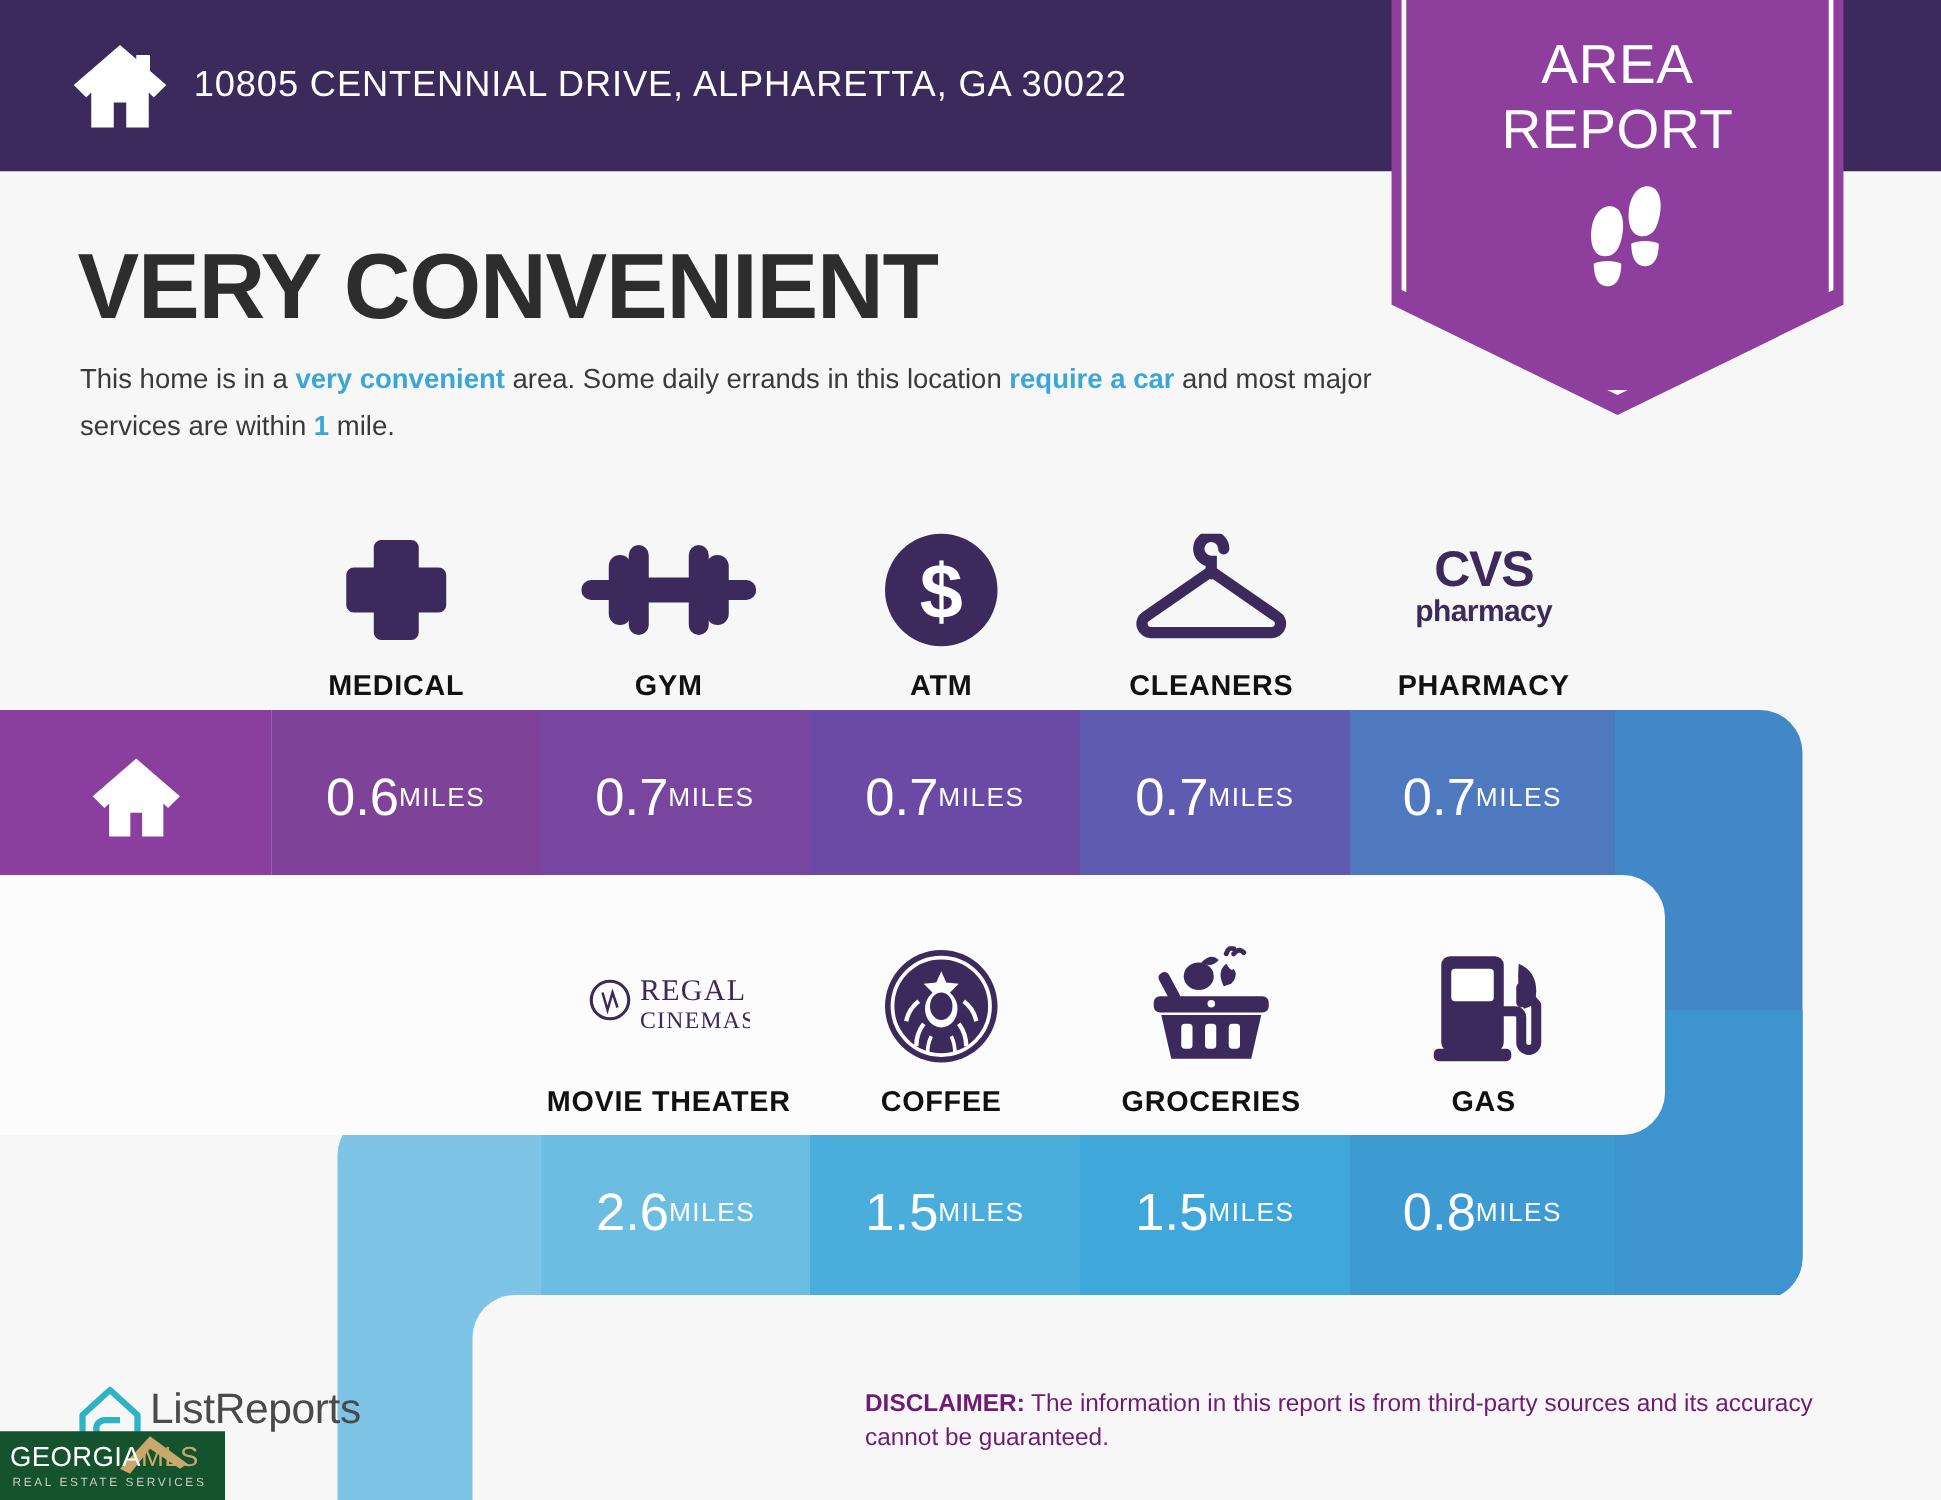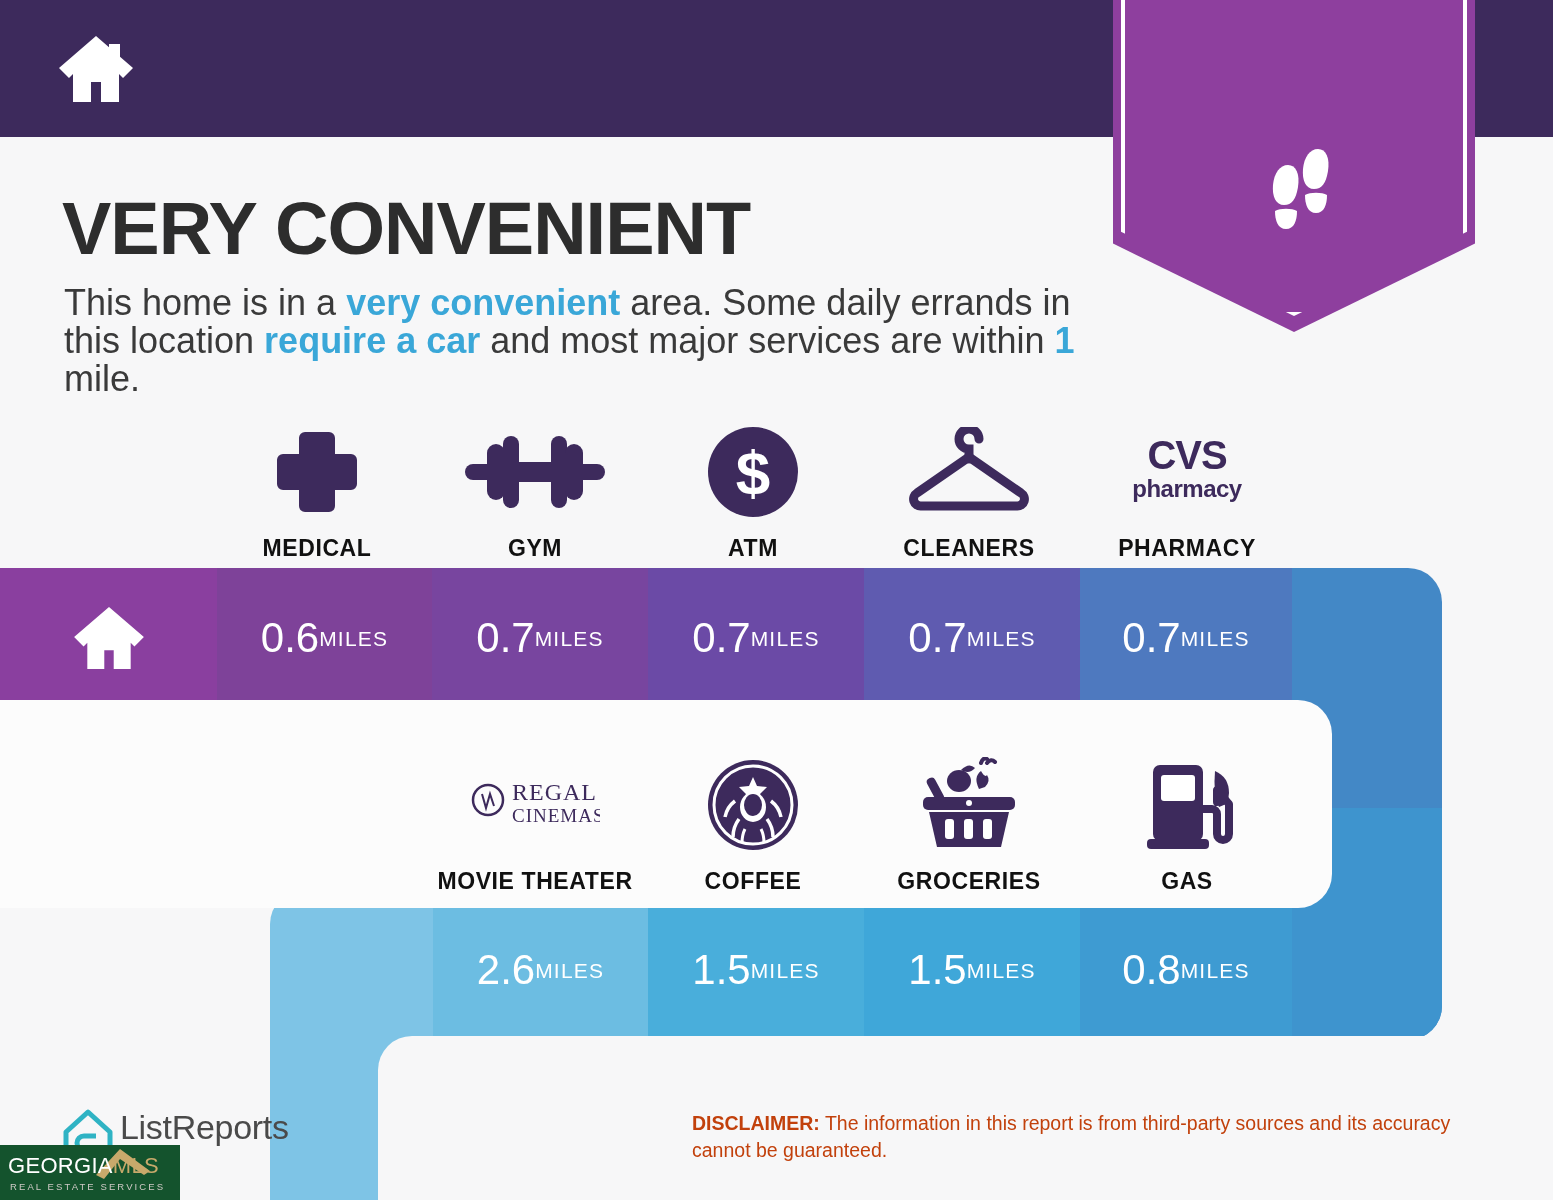"10805 CENTENNIAL DRIVE, ALPHARETTA, GA" div { html: none -> <div>10805 CENTENNIAL DRIVE, ALPHARETTA, GA 30022</div> }
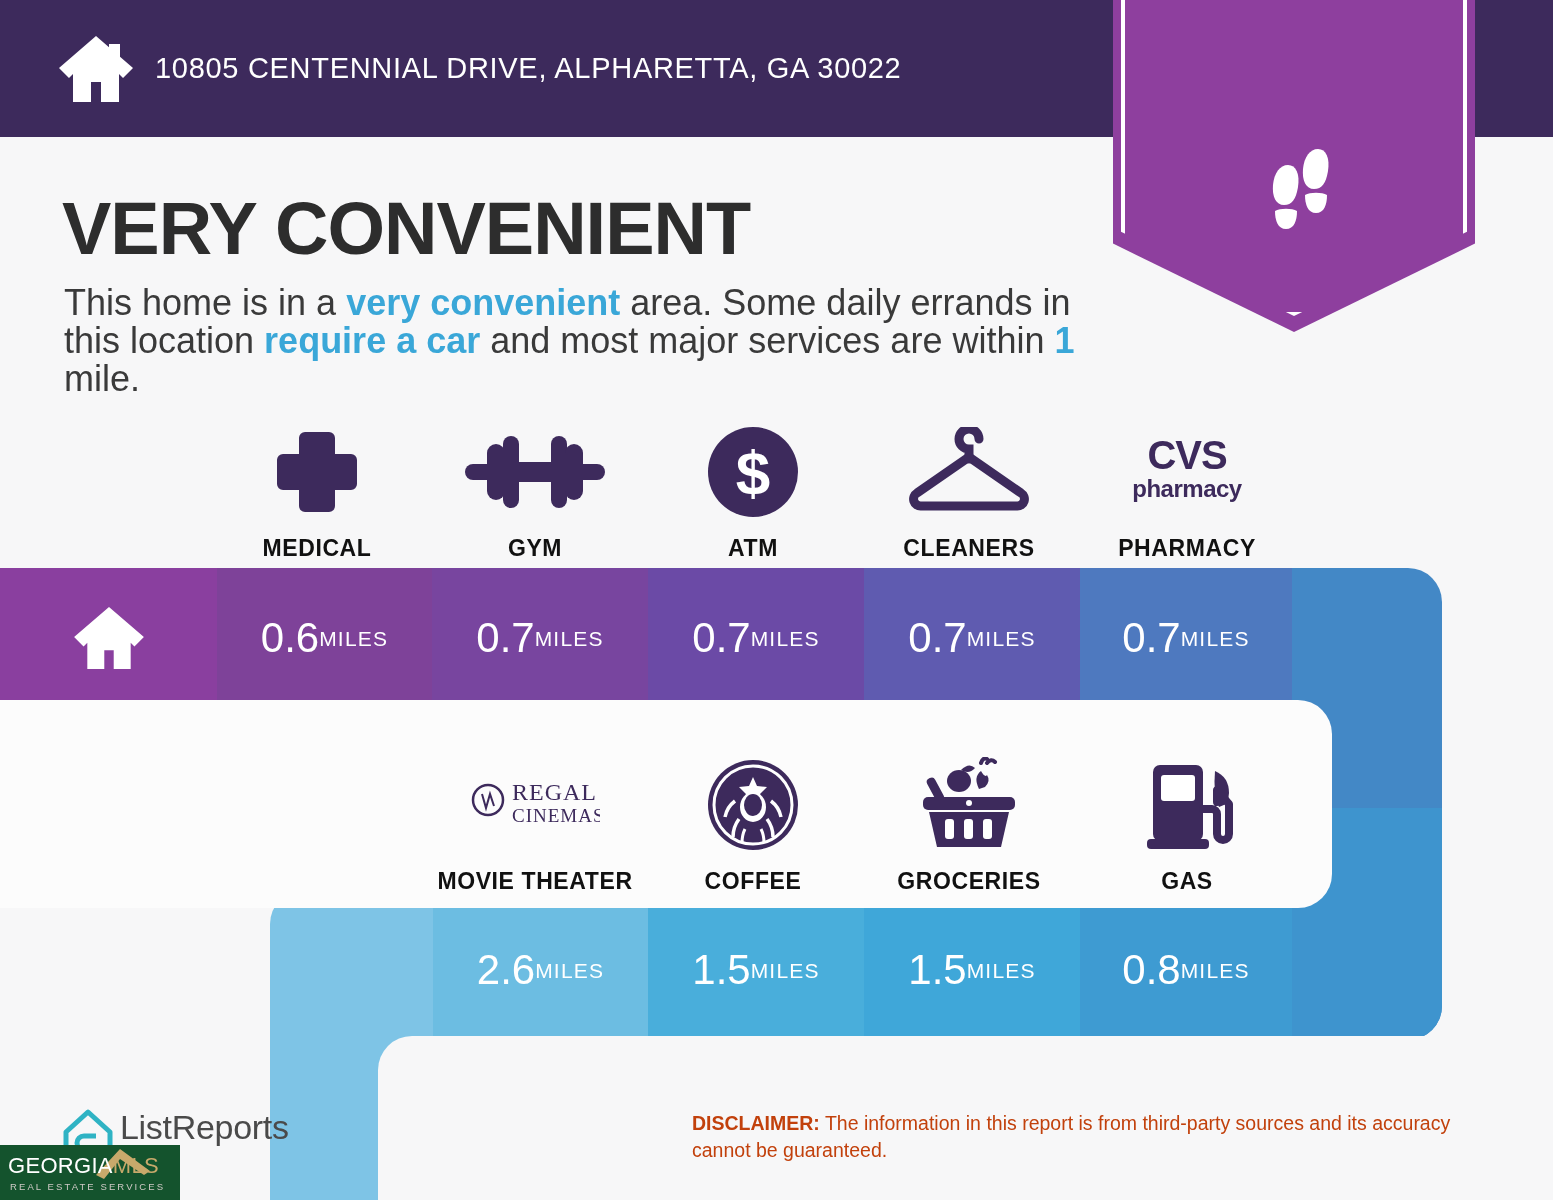"AREA" div { html: none -> <div> <div>AREA</div> <div>REPORT</div> </div> }
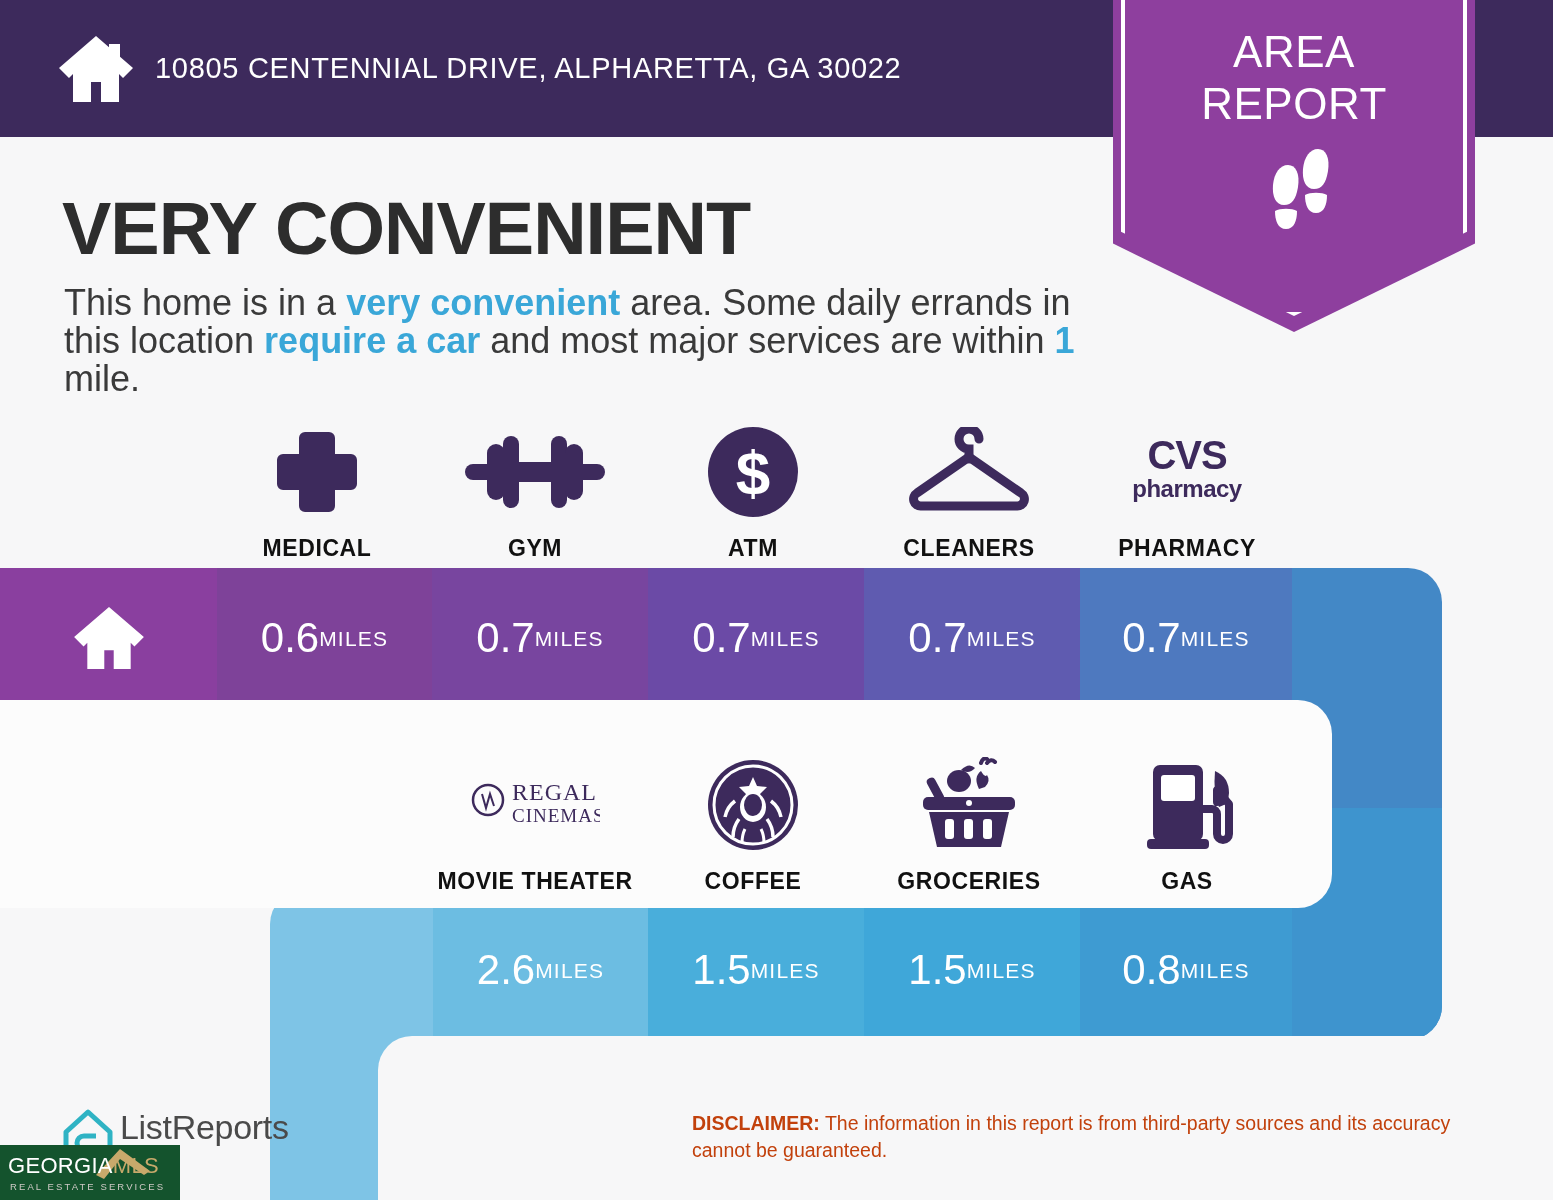"This home is in a" #subtext { font-size: 36px -> 22px }
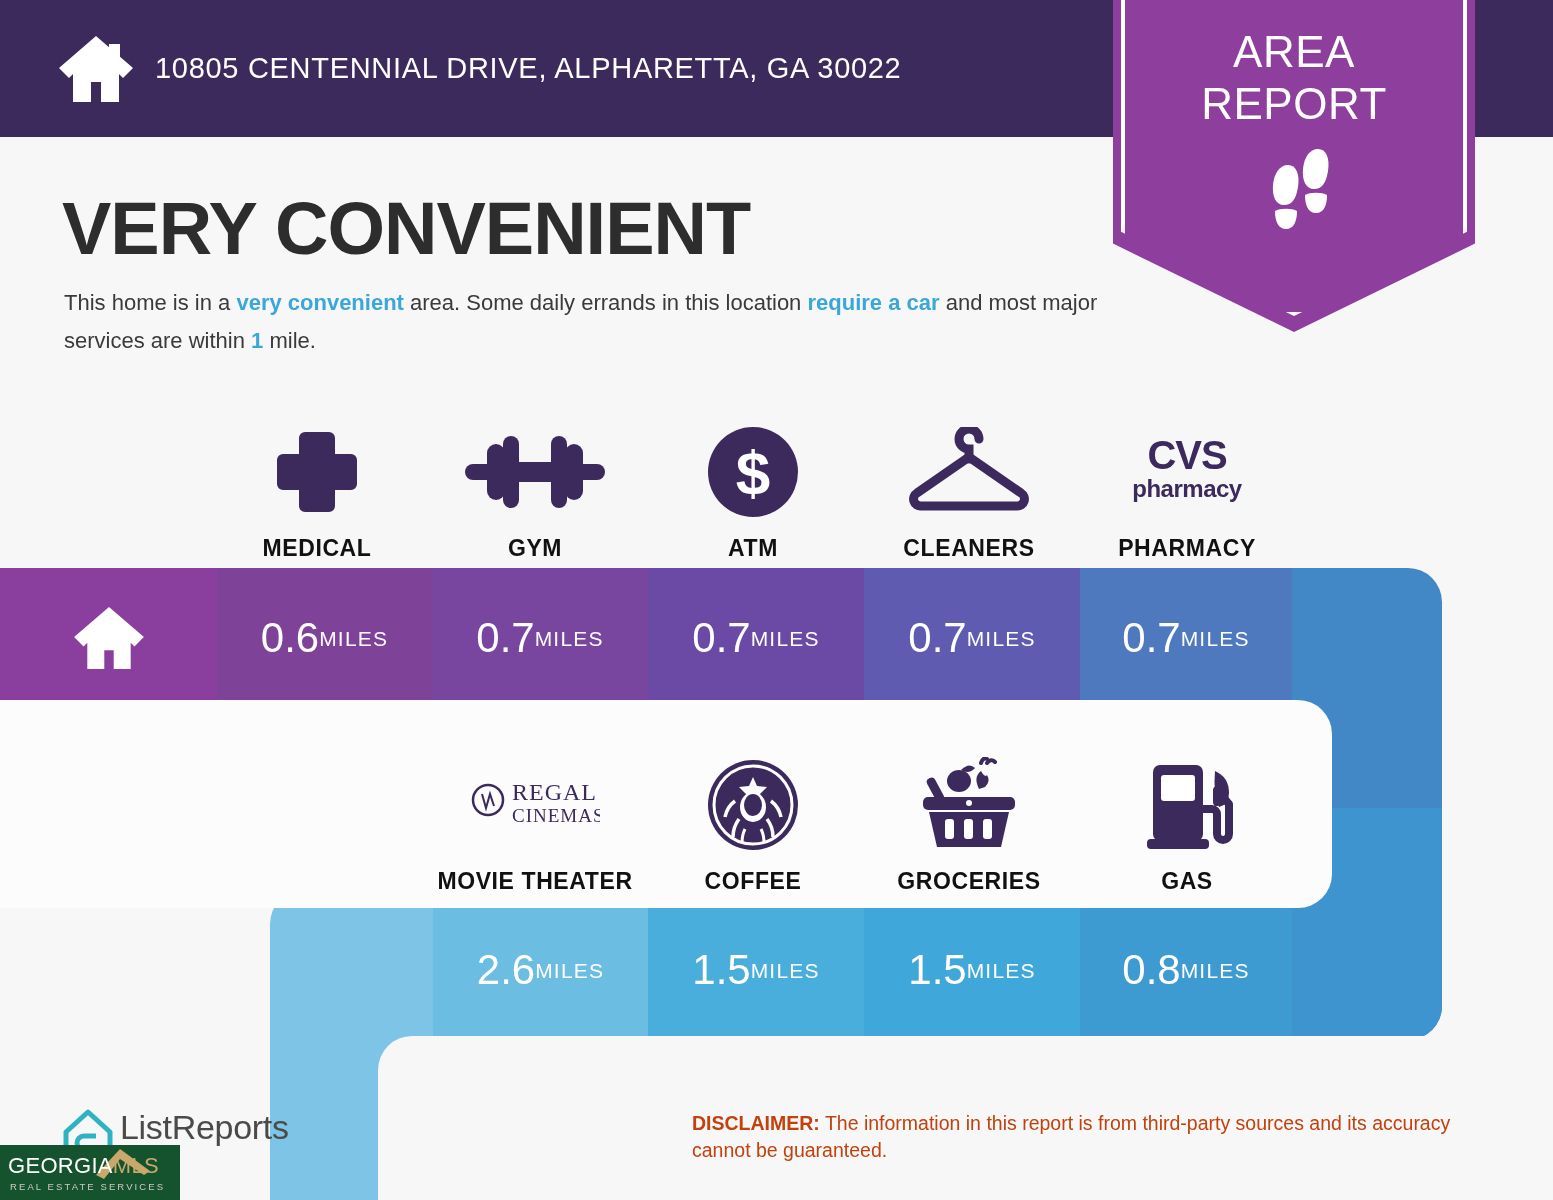"DISCLAIMER: The information in this" #disclaimer { color: #c2410c -> #701a75 }
